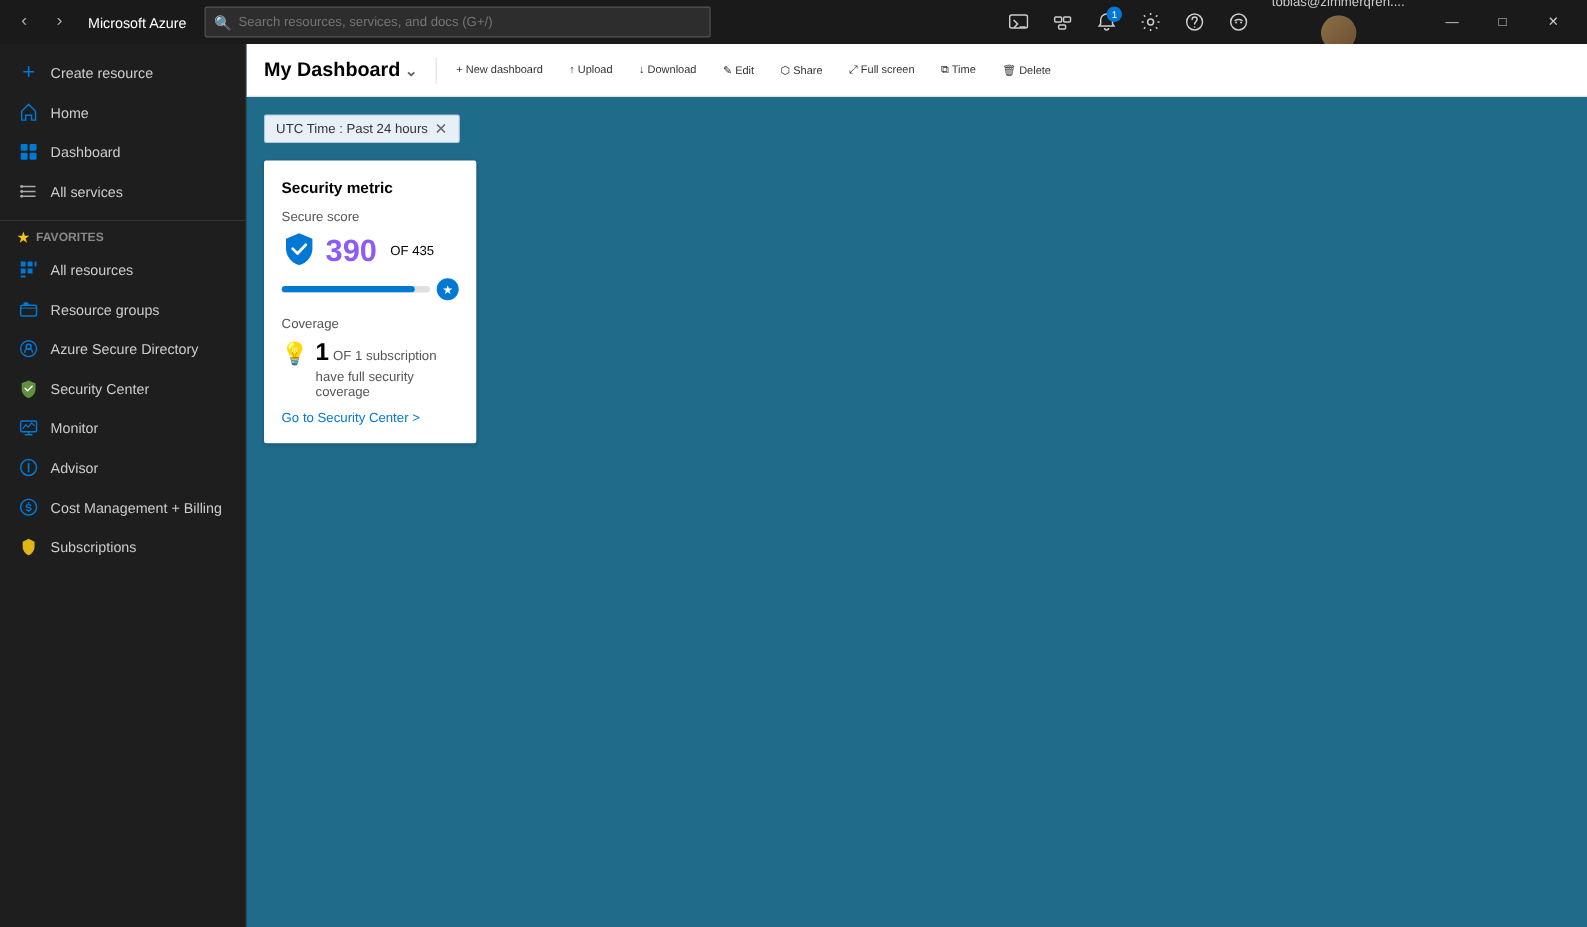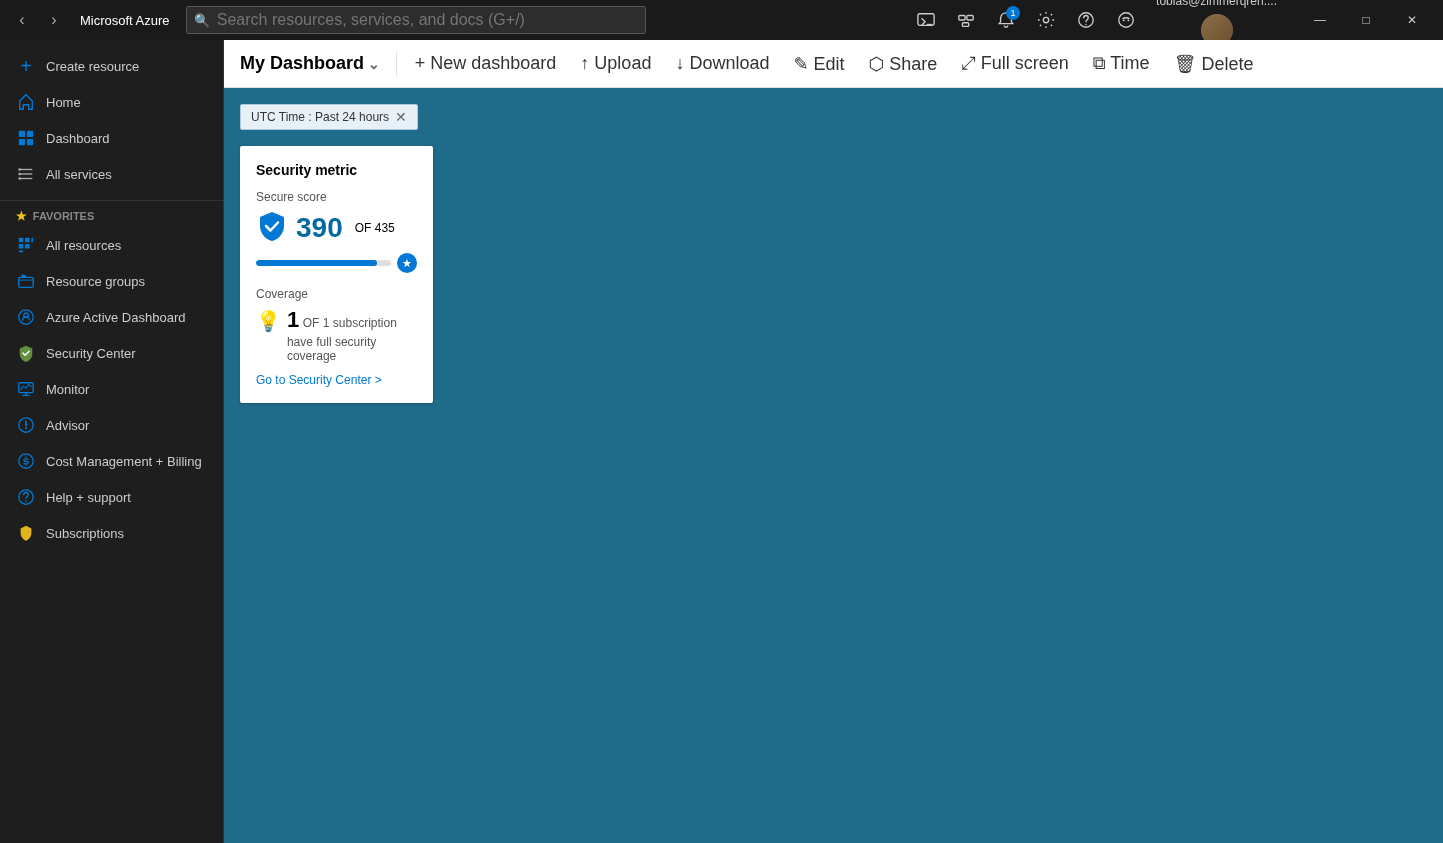"Search resources, services, and docs" .titlebar-search input { font-size: 16px -> 12px }
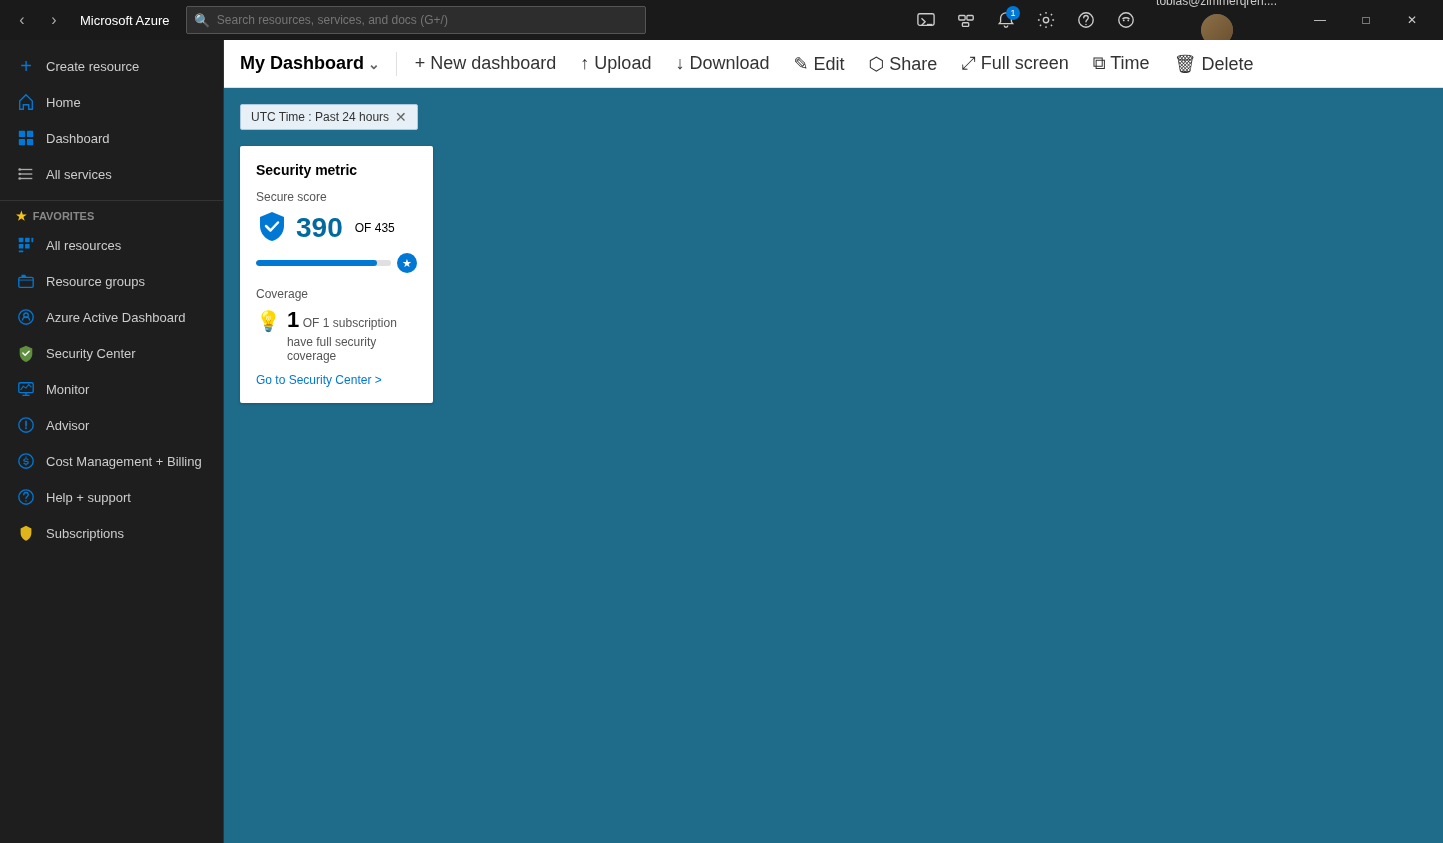"+ New dashboard" .toolbar-btn { font-size: 18px -> 10px }
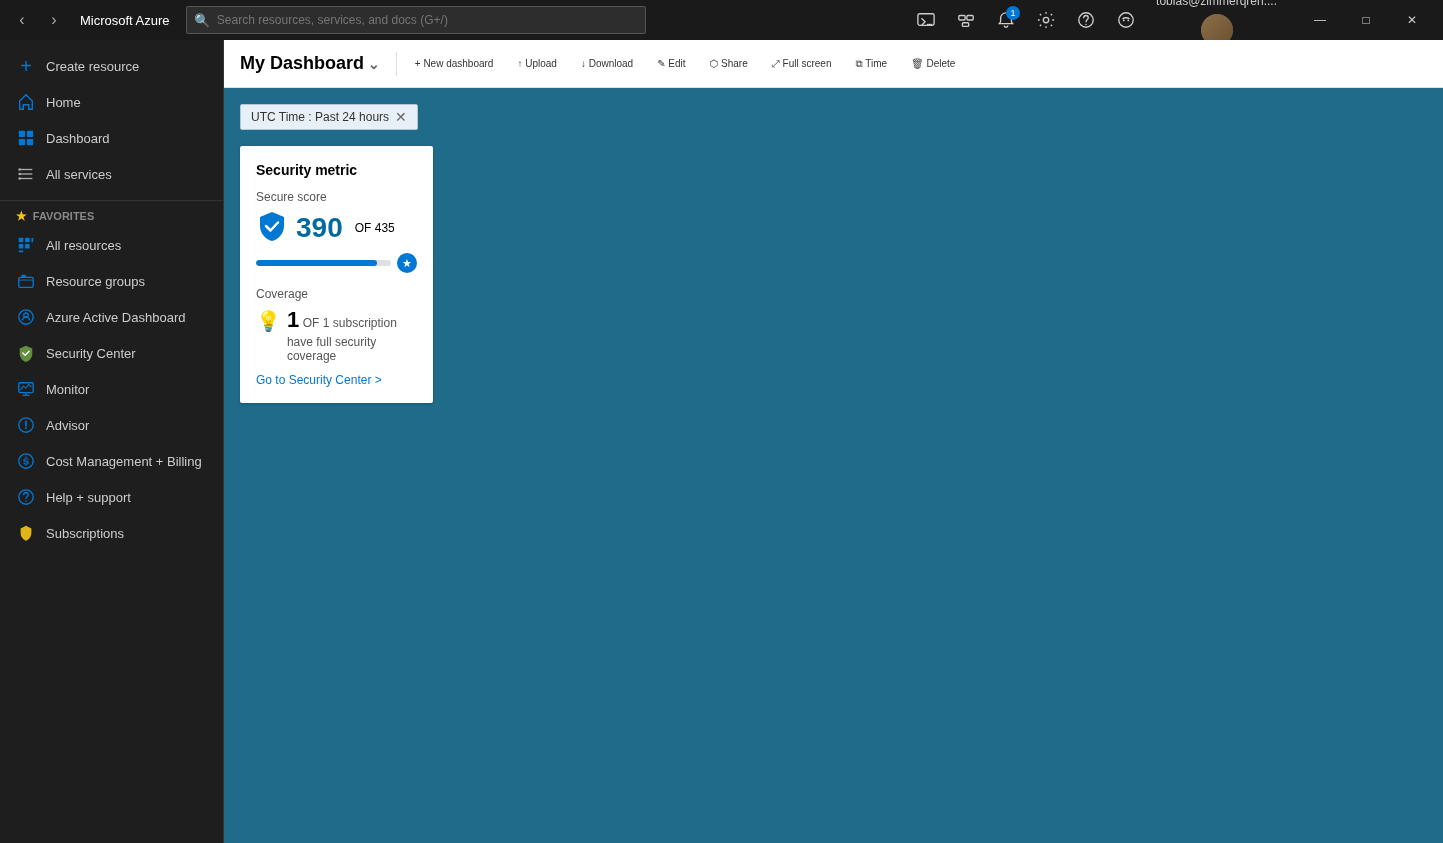"390" .score-number { color: #0369a1 -> #8b5cf6 }
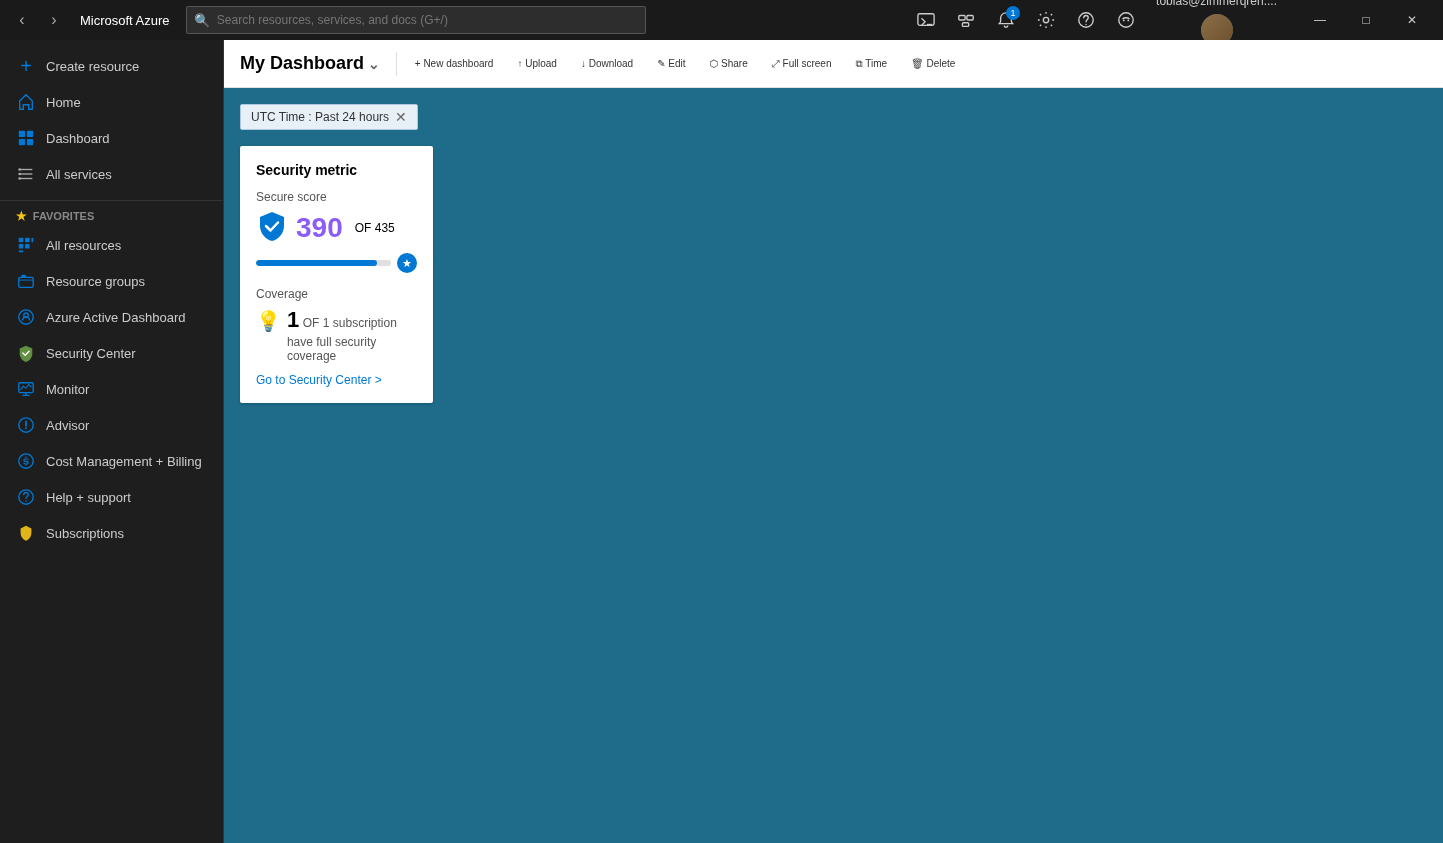"Azure Active Dashboard" span { text: Active Dashboard -> Secure Directory }
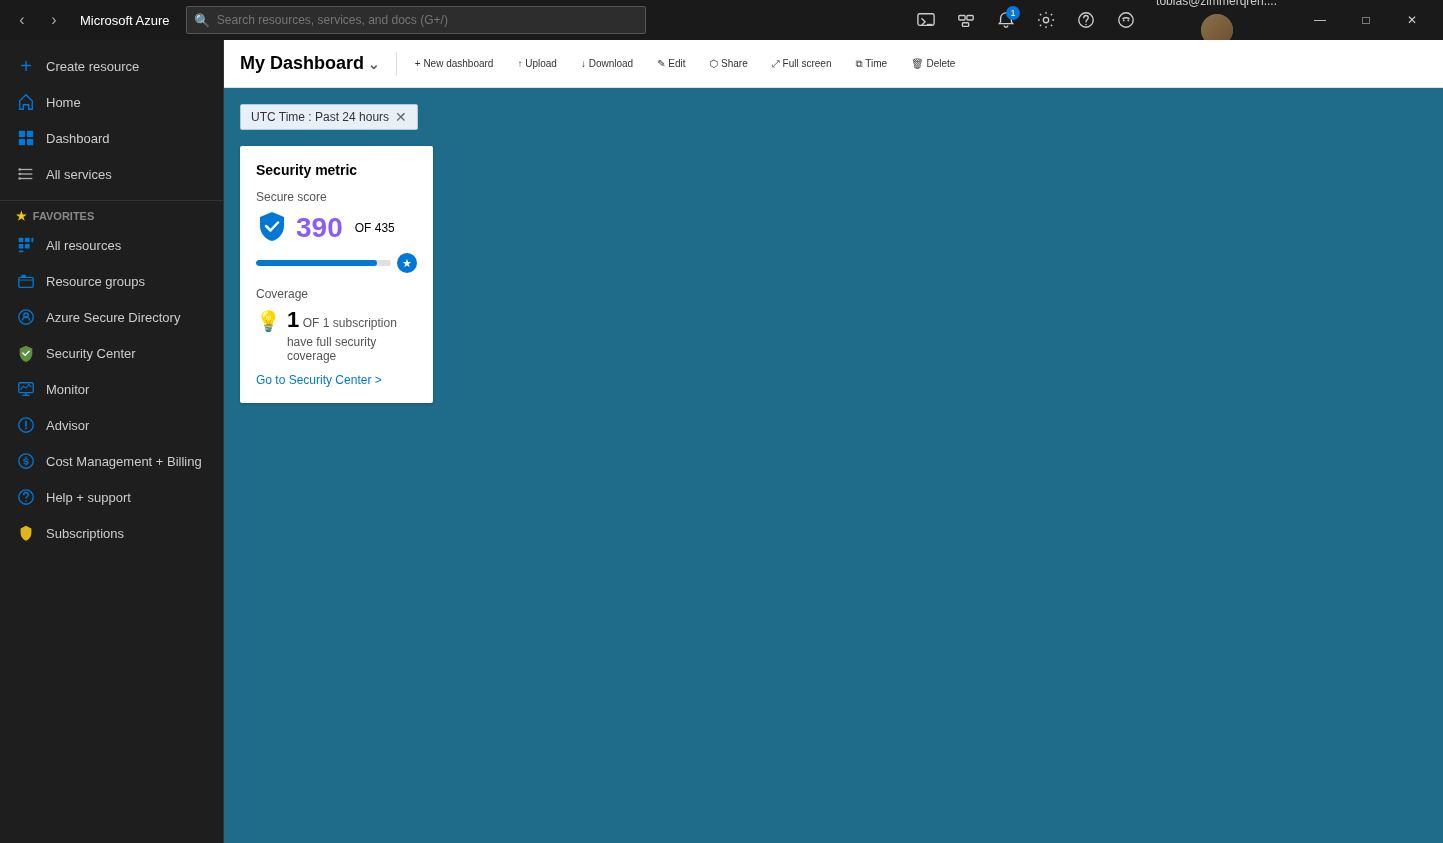"Help + support" div.sidebar-item { html: <div> <span> <svg> <circle></circle> <path></path> <circle></circle> </svg> </span> <span>Help + support</span> </div> -> none }
